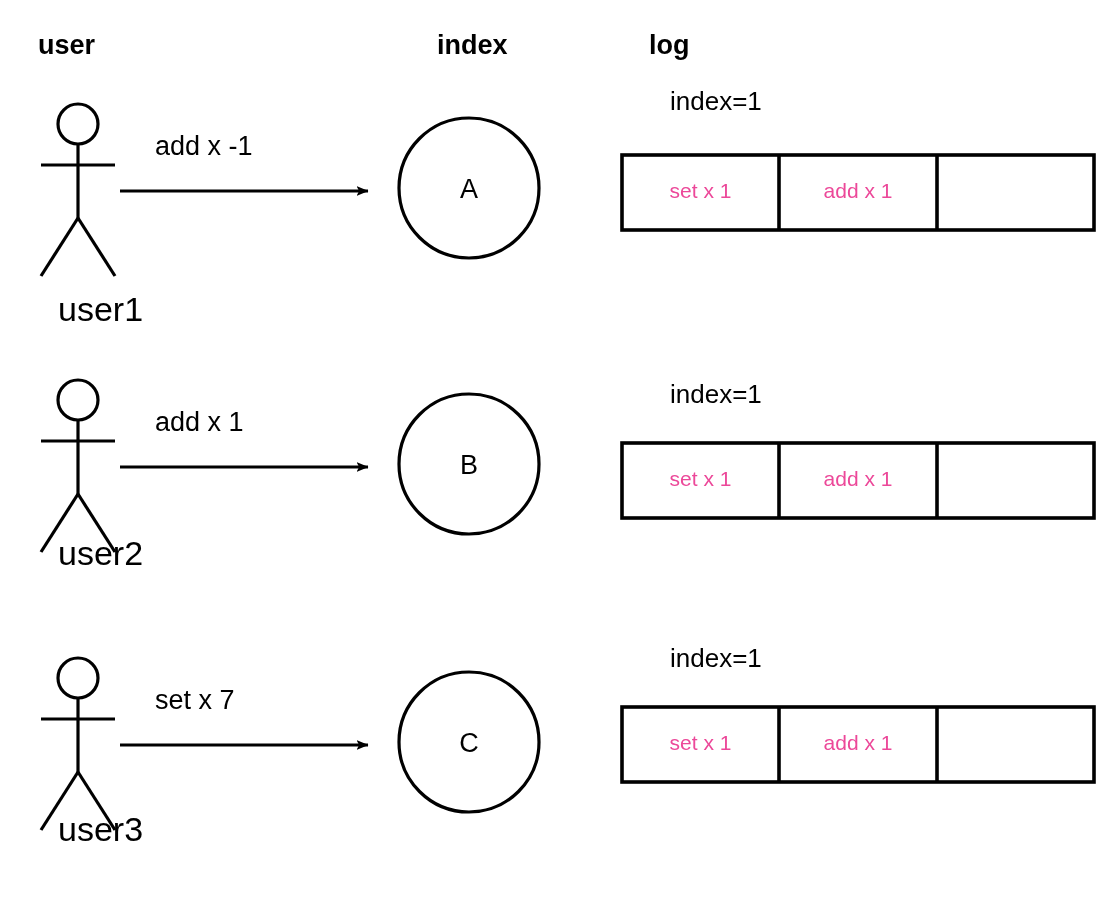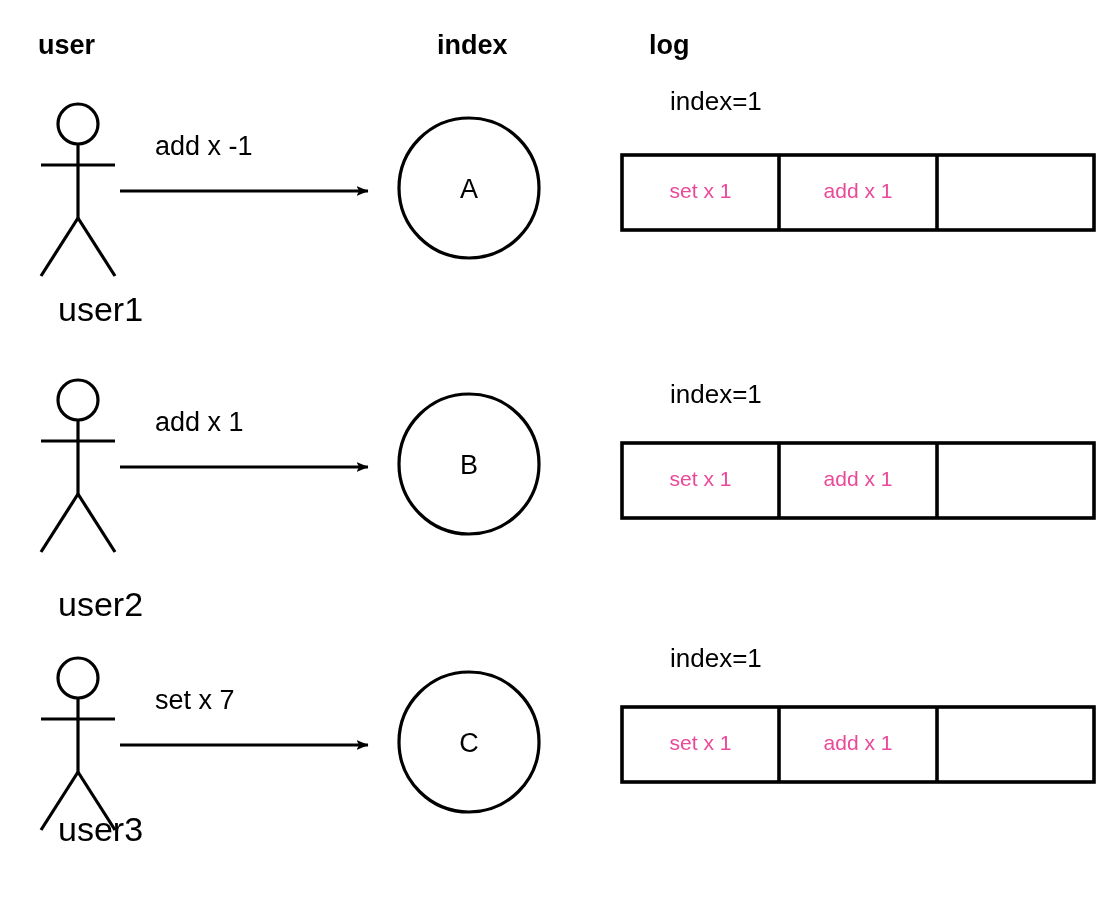"user2" div.actor-label { top: 587px -> 536px }
